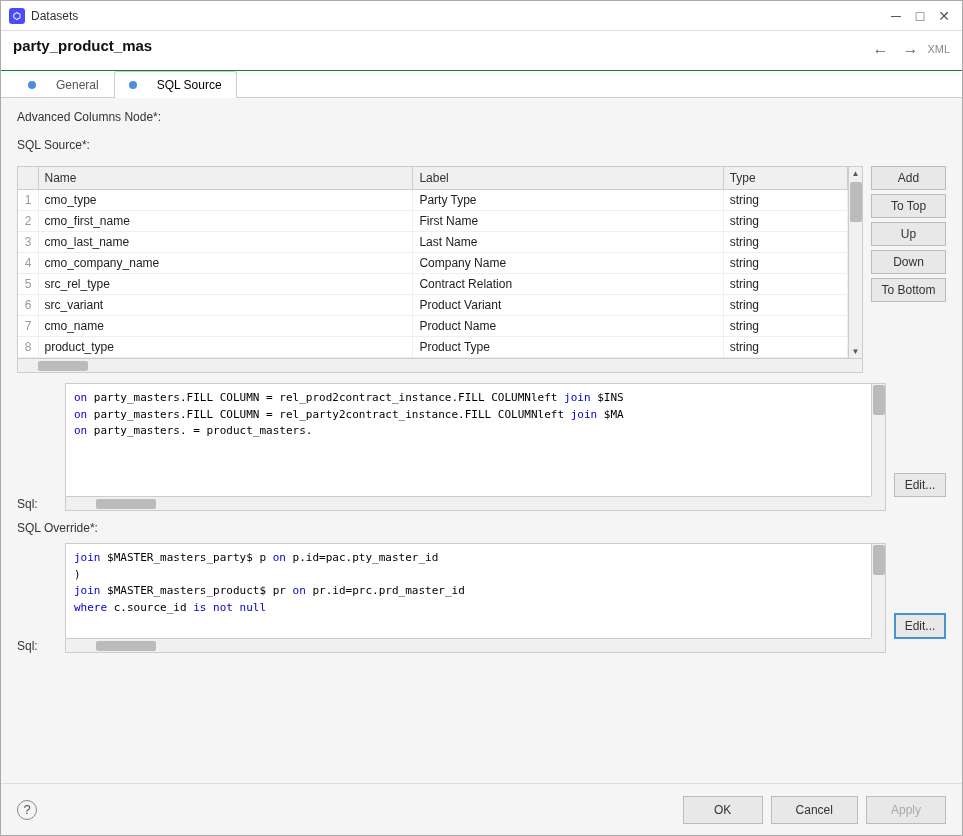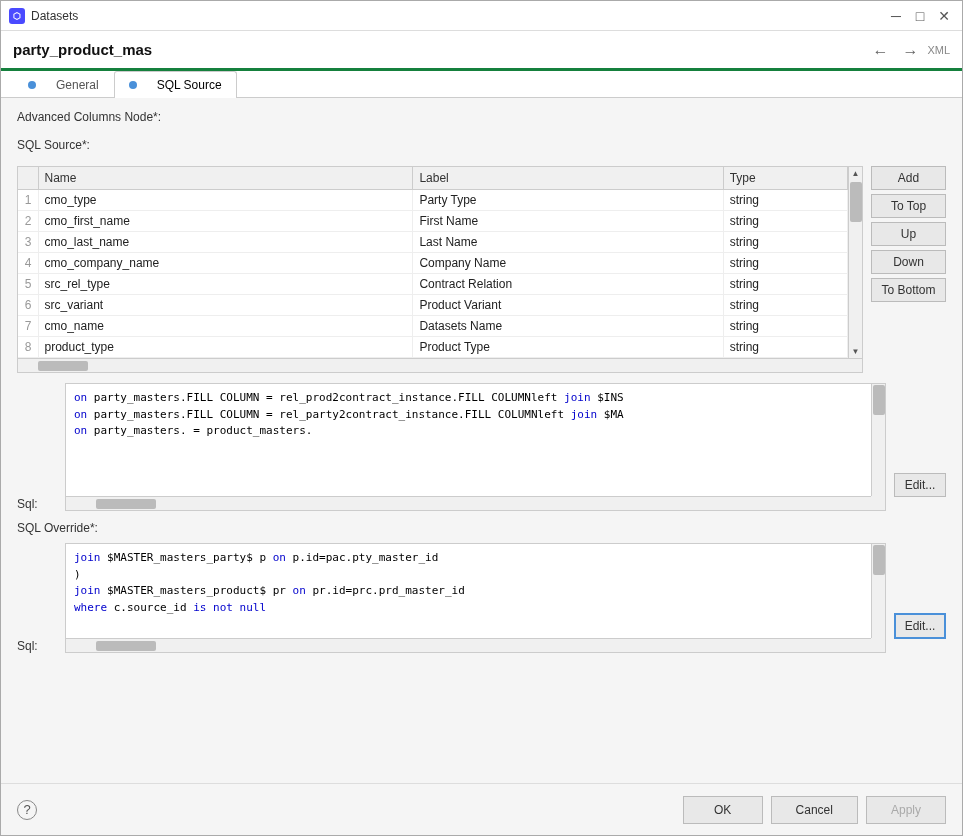"party_product_mas" .window-header { align-items: center -> flex-start; border-bottom: 3px solid #15803d -> 1px solid #15803d }
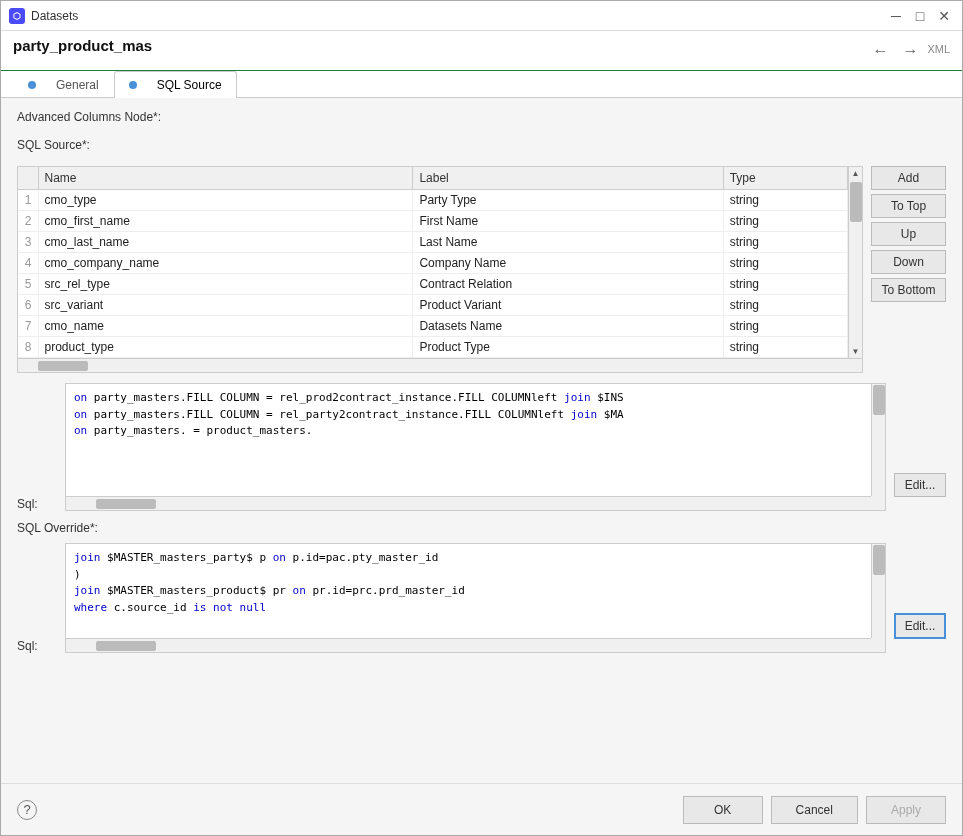"Datasets Name" td { text: Datasets -> Product }
